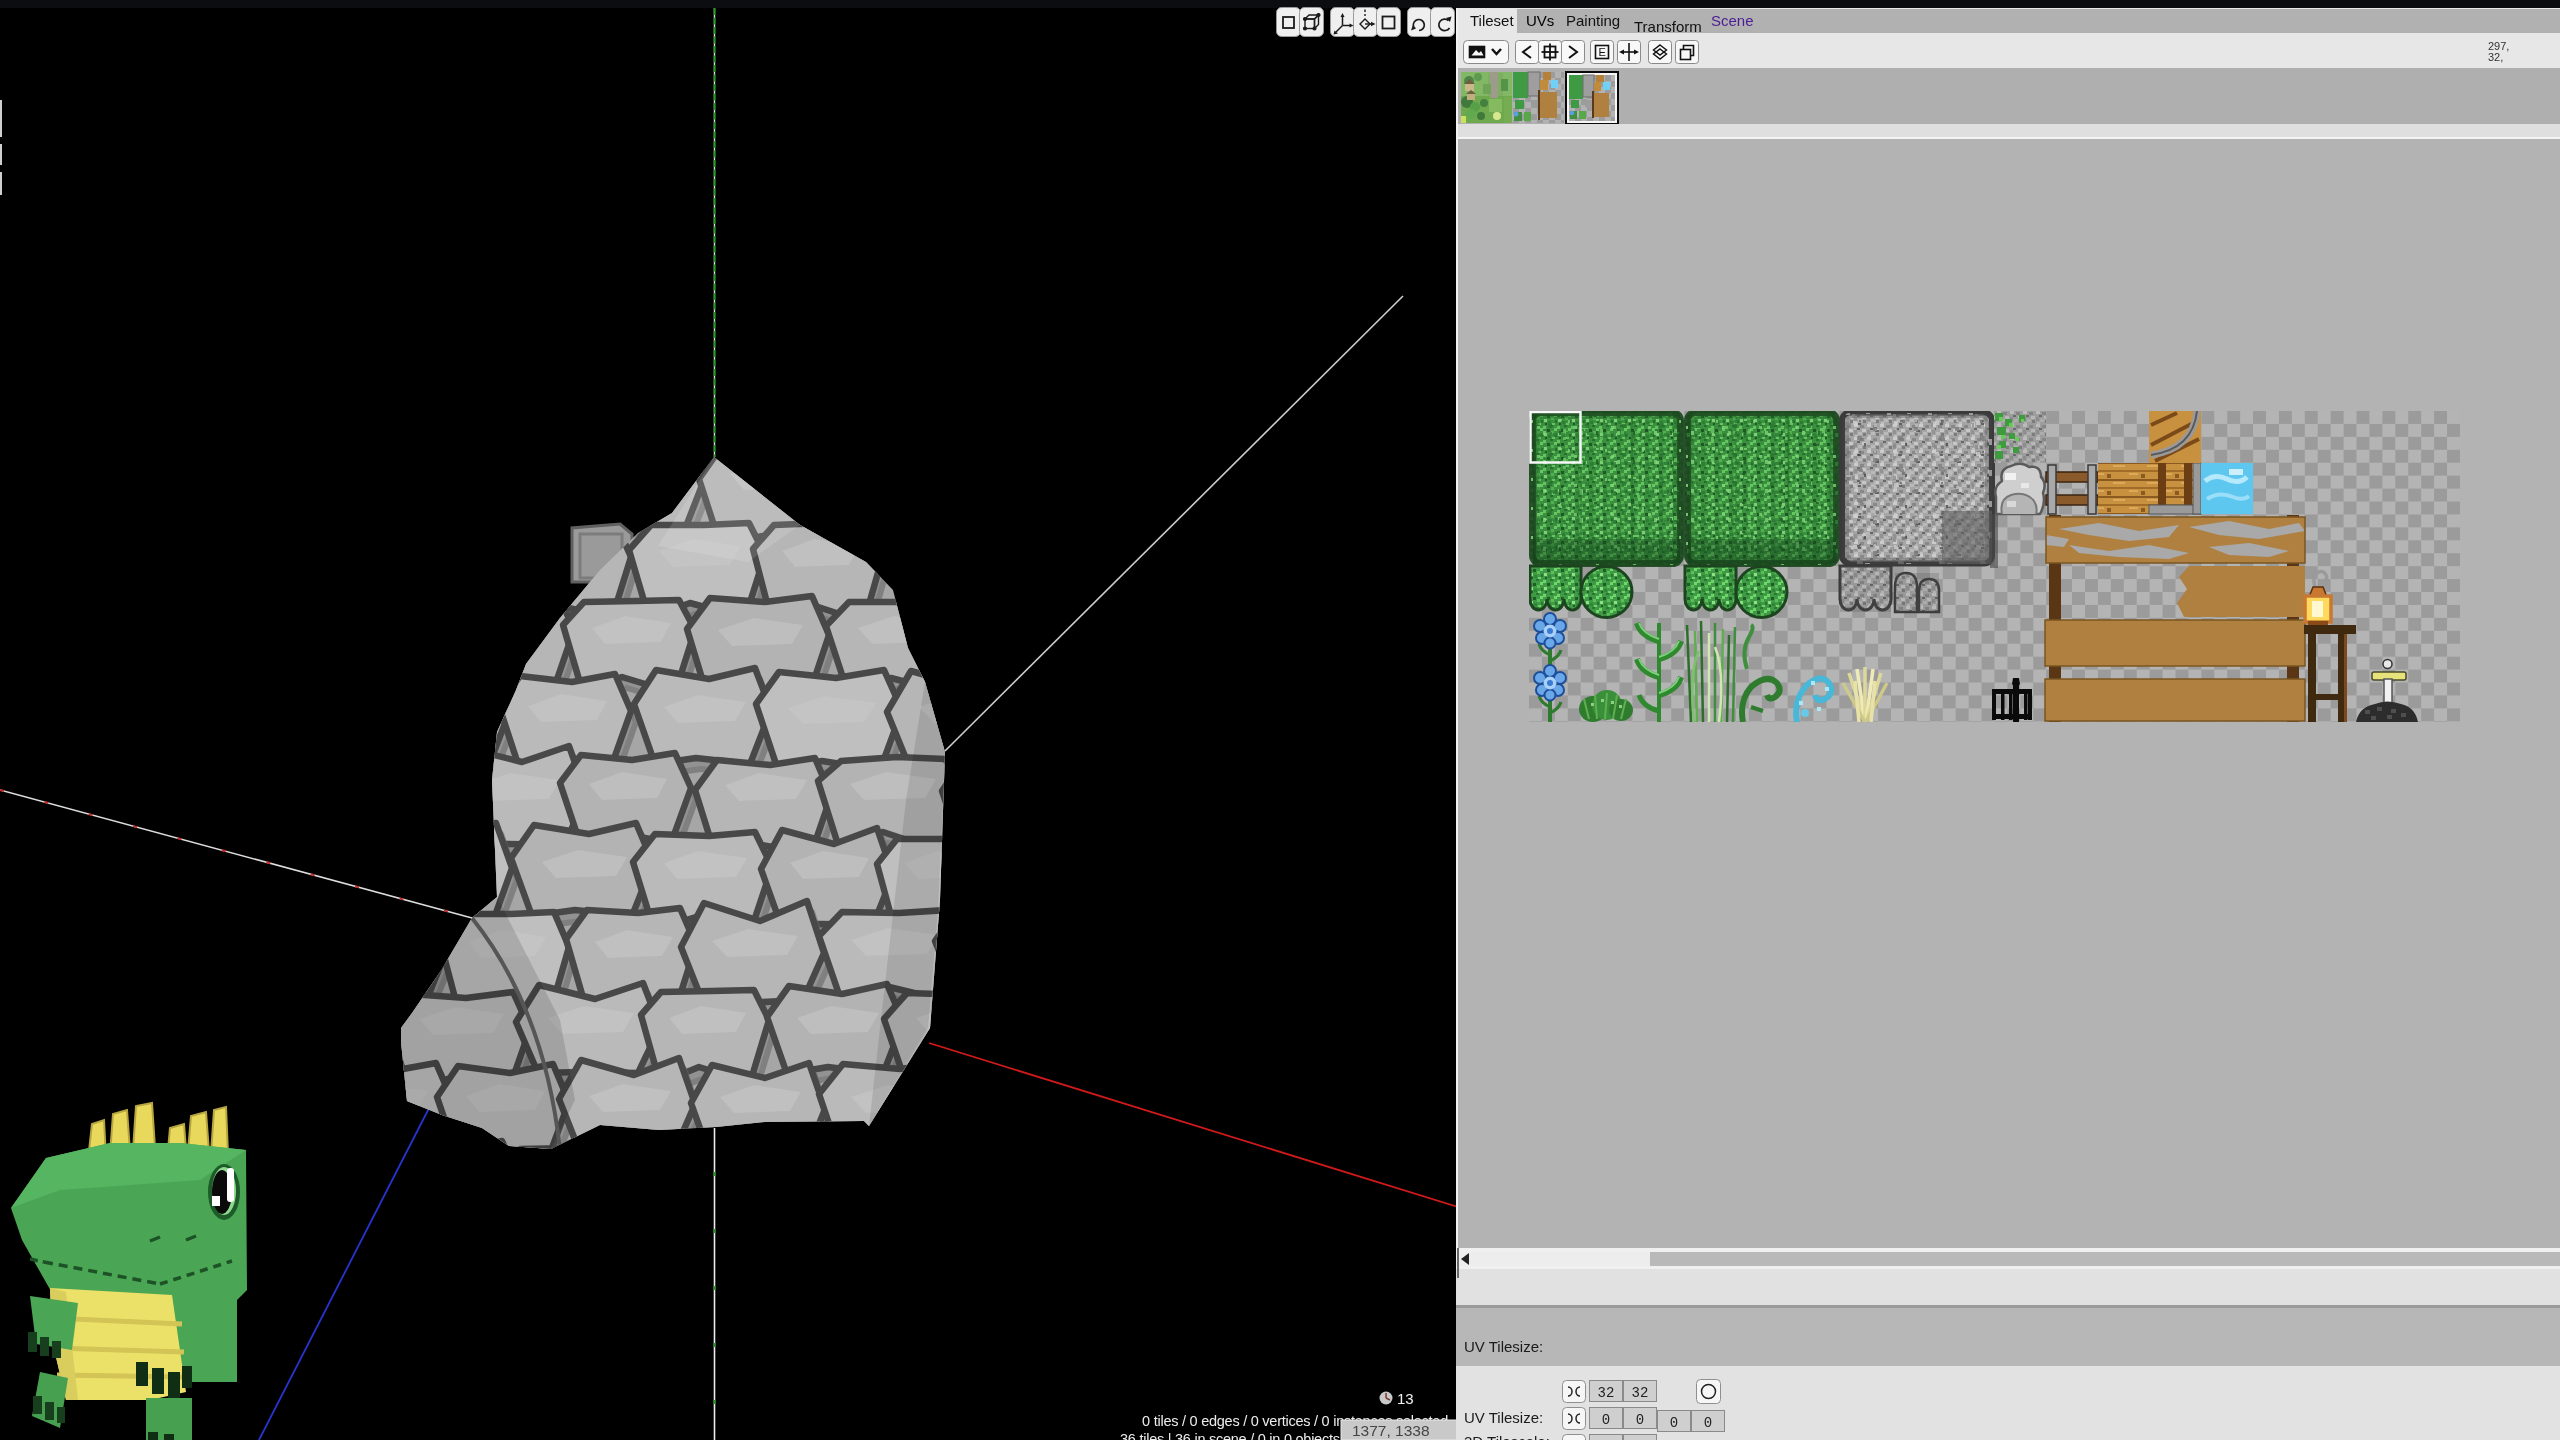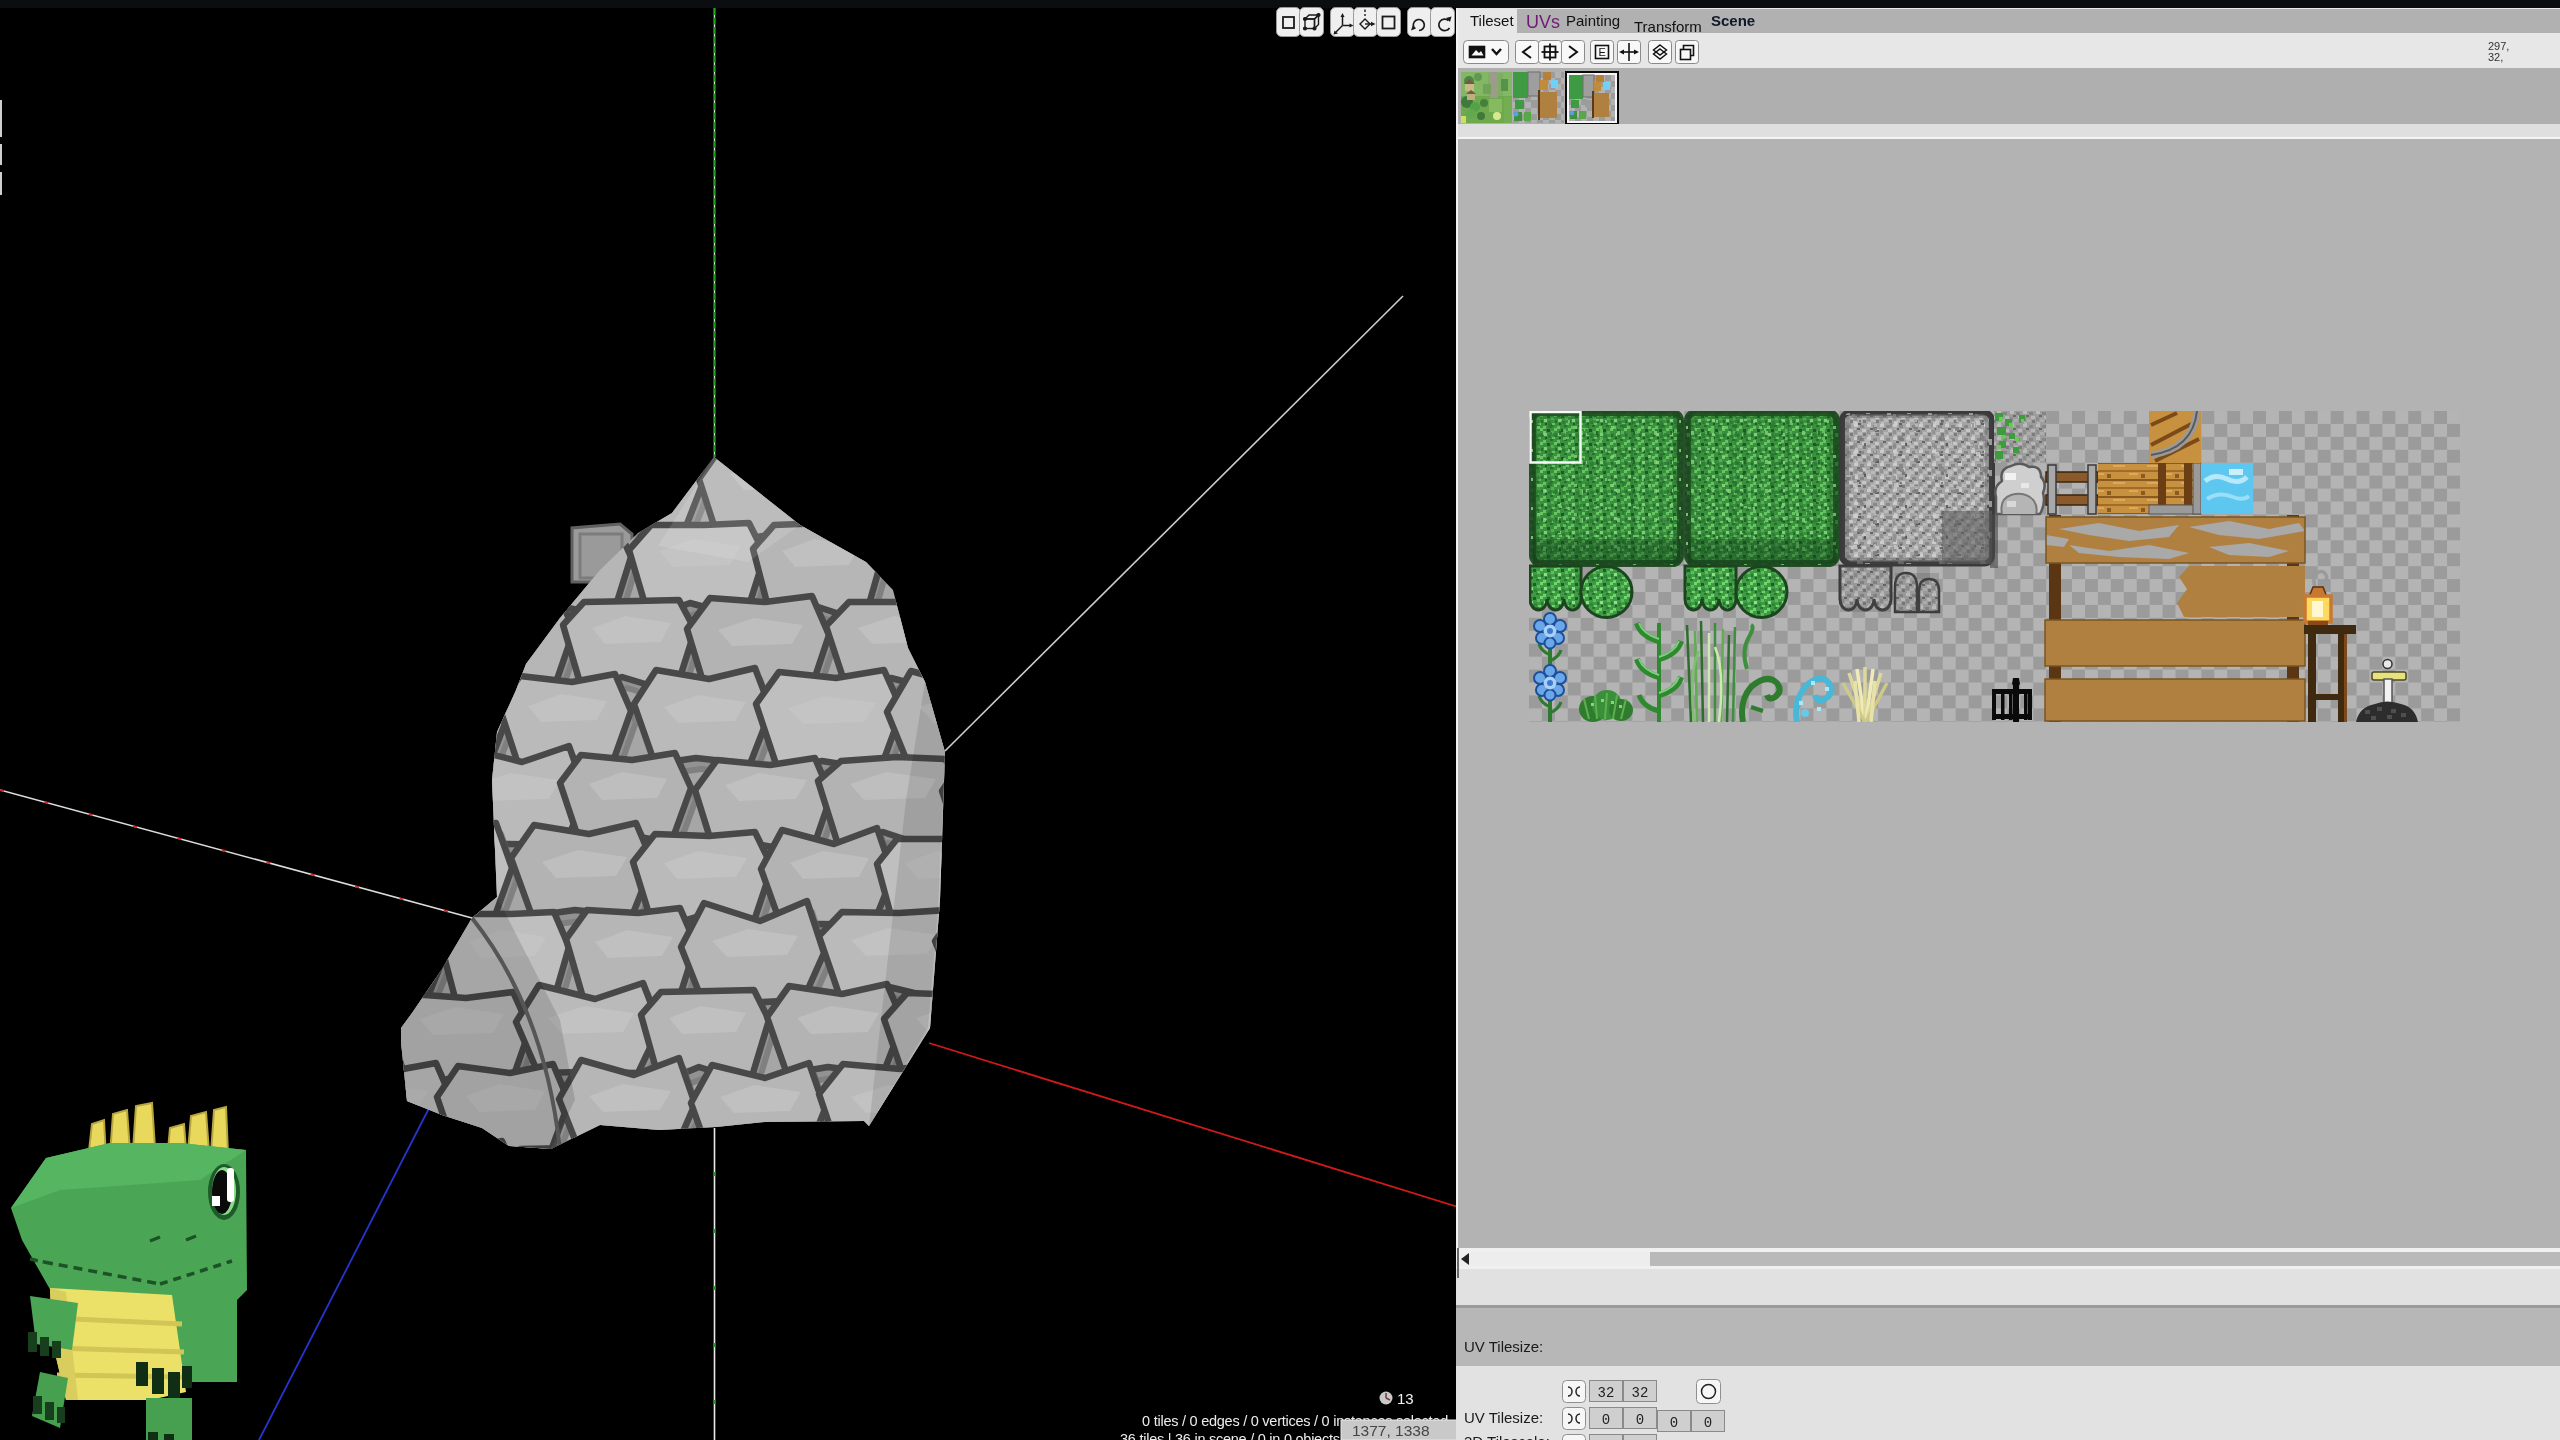"UVs" div.abs { color: #701a75 -> #000000; font-size: 18px -> 15px }
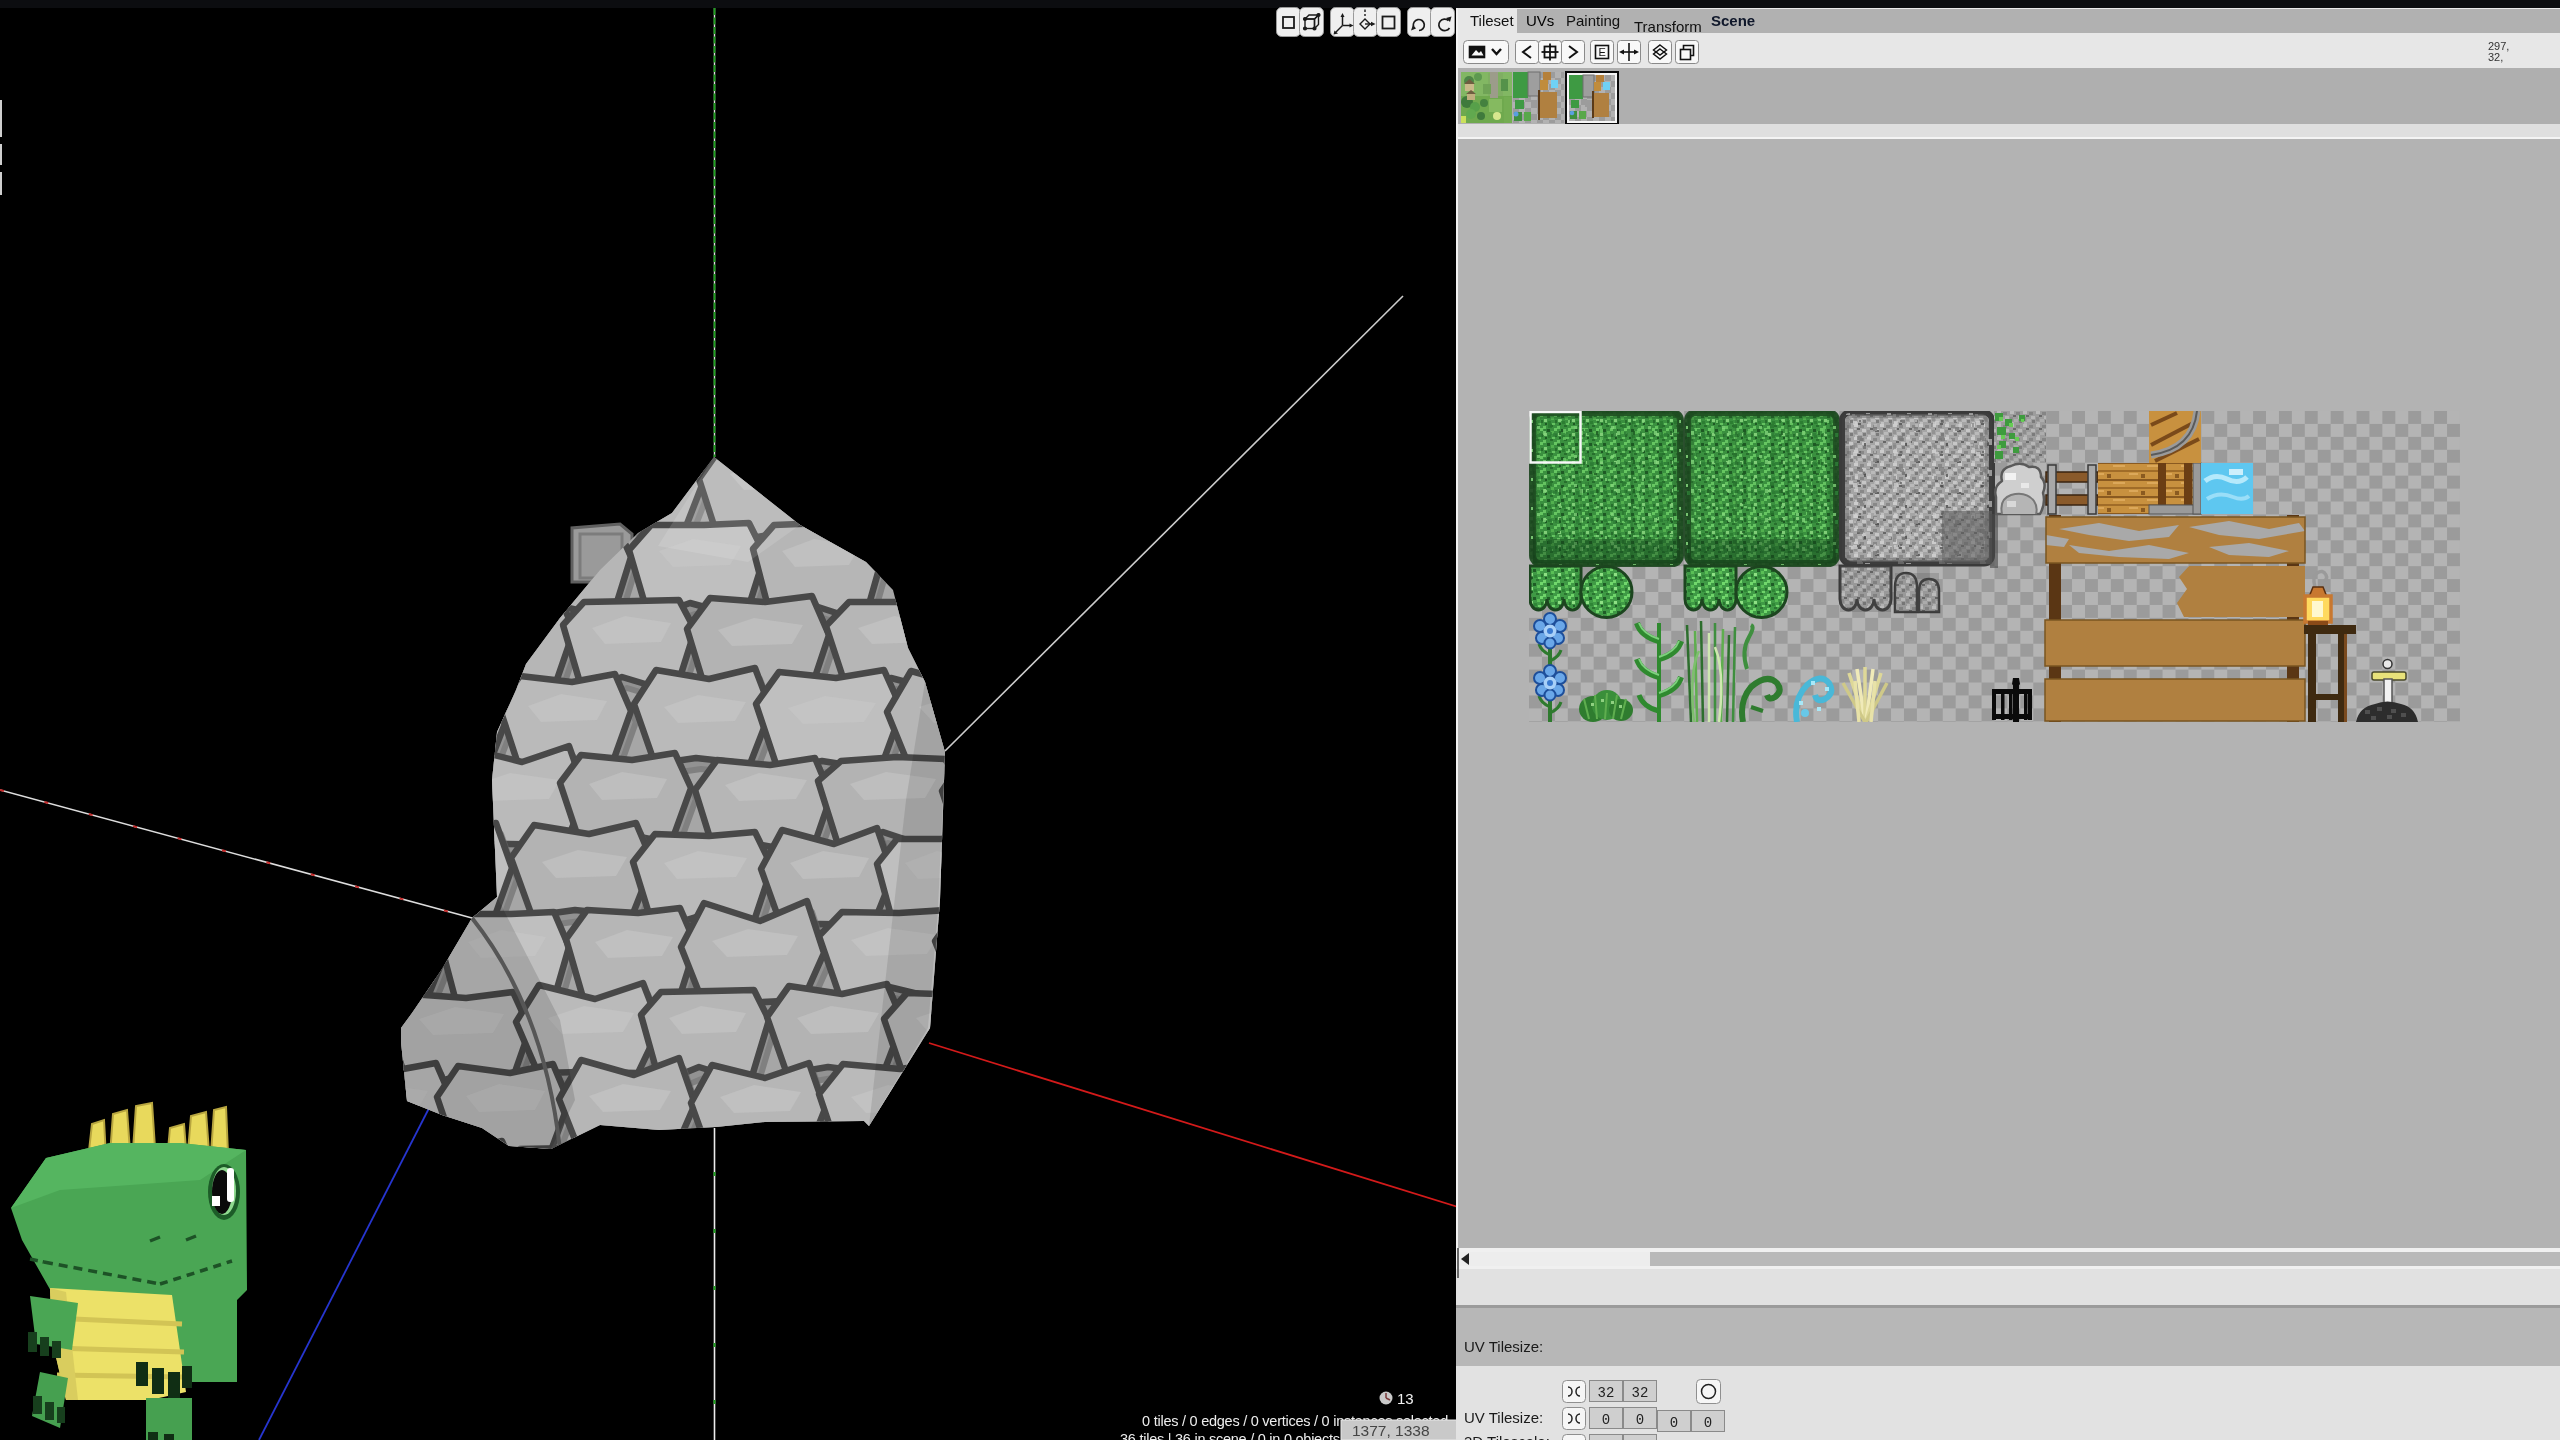"Scene" div.abs { color: #0f172a -> #4c1d95; font-weight: bold -> none }
